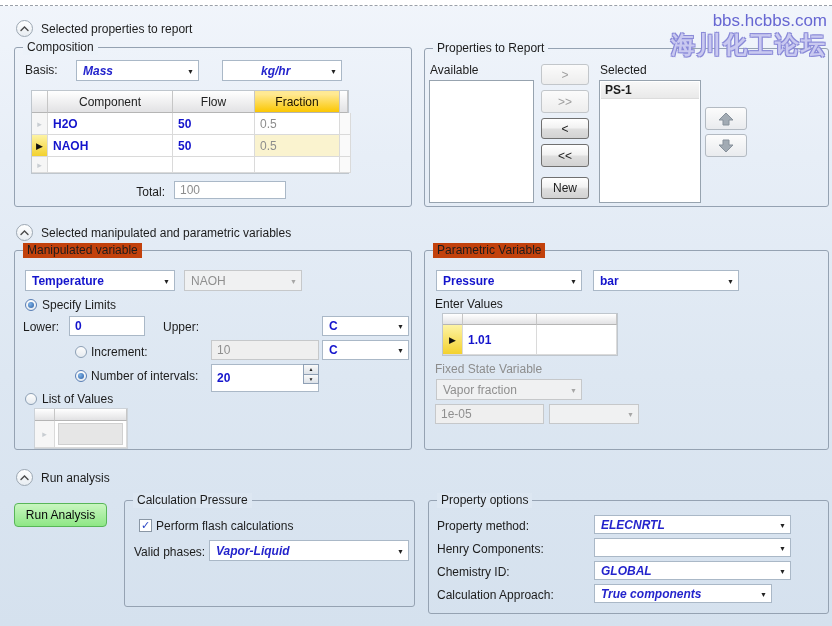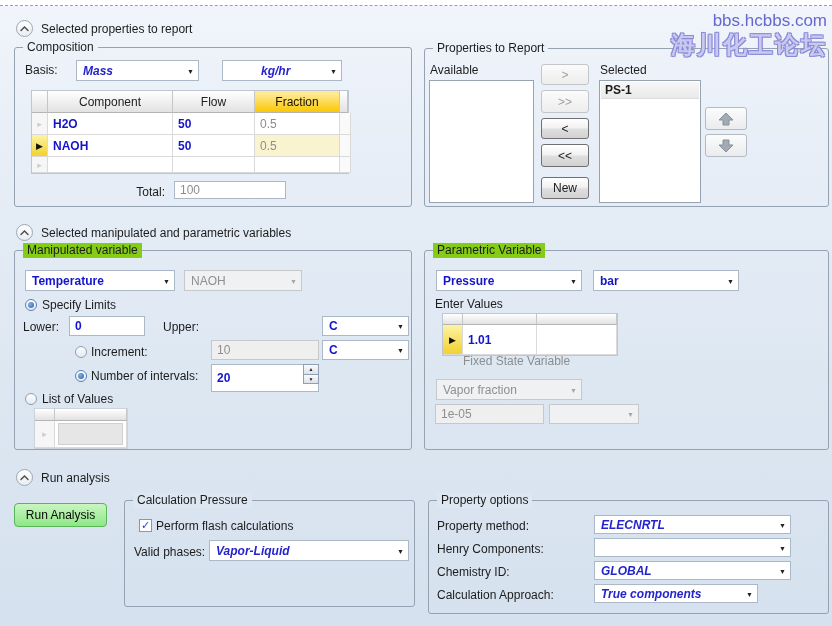"Manipulated variable" .lg2 { background: #84cc16 -> #c2410c }
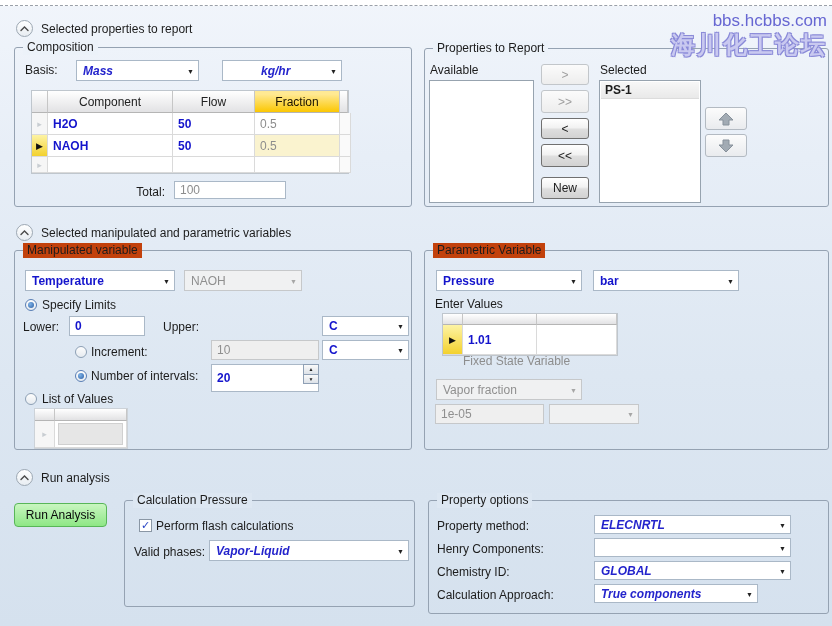"Fixed State Variable" span.lbl { margin-left: 28px -> none; top: 103px -> 111px }
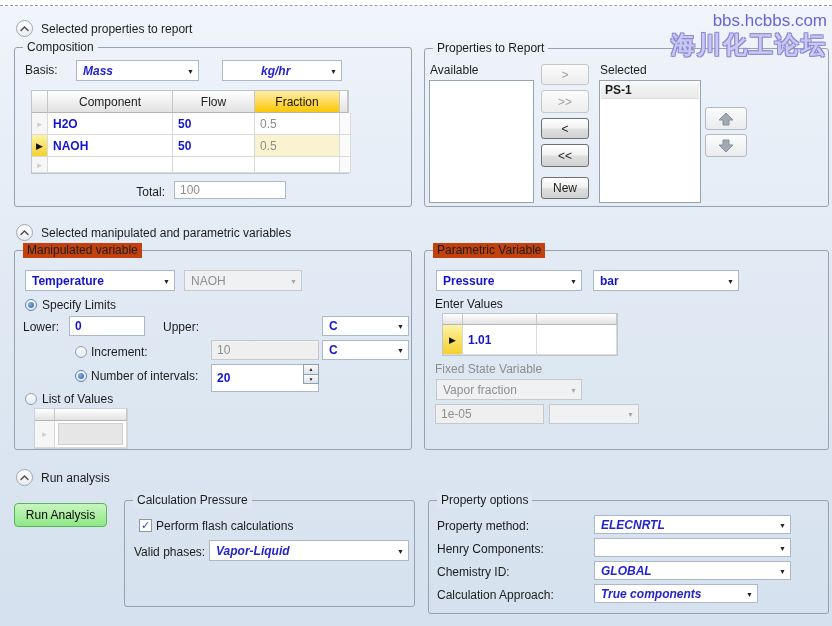"True components" div.dd { width: 164px -> 178px }
